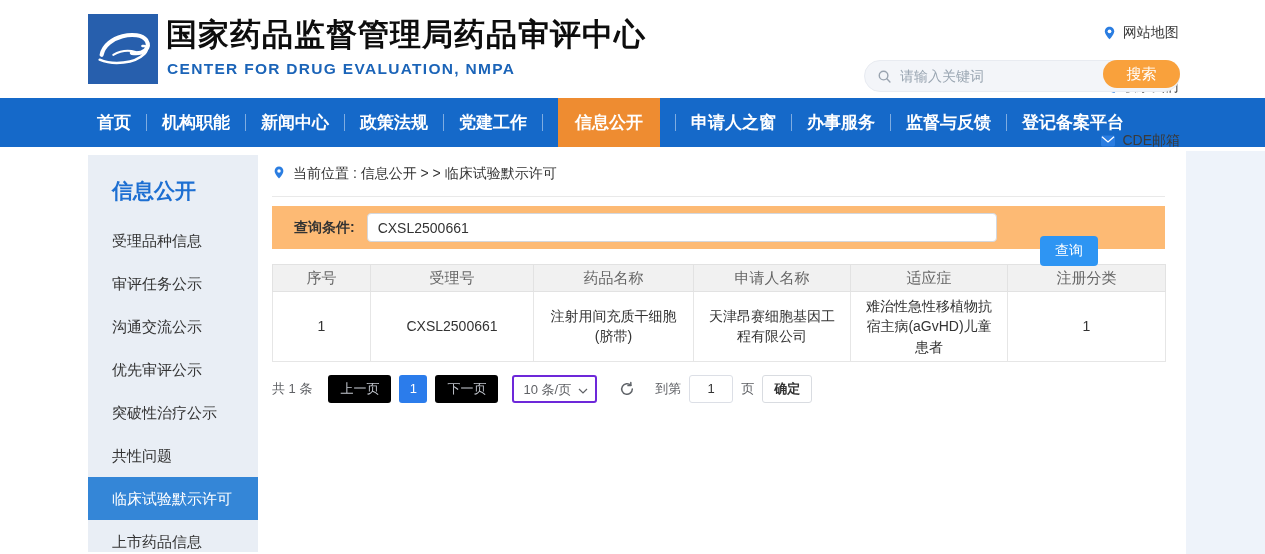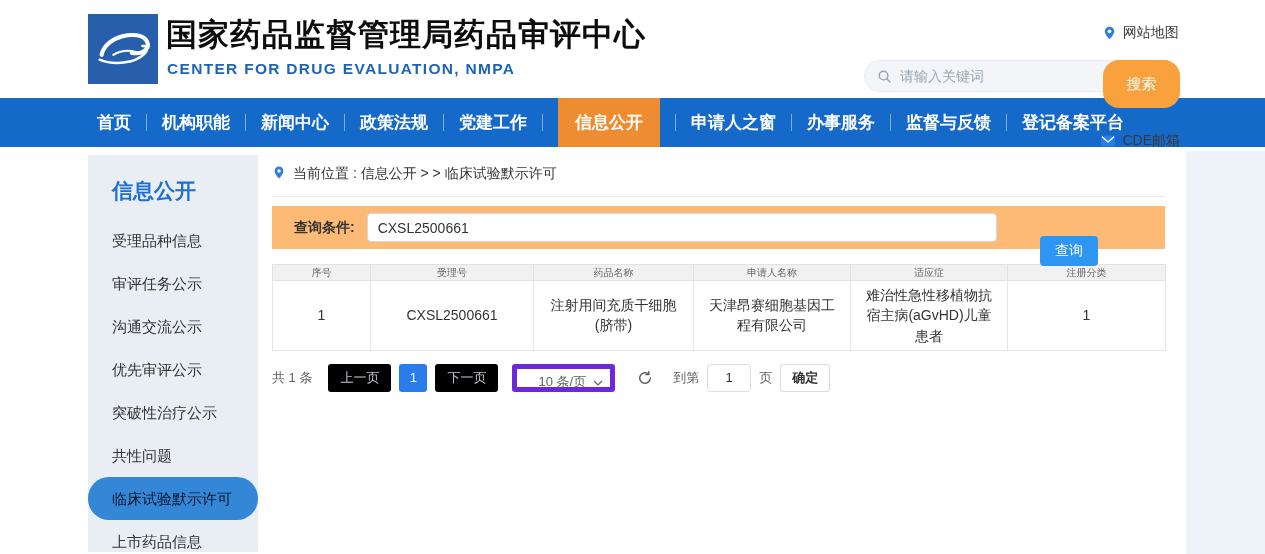"搜索" .search-btn { height: 48px -> 28px }
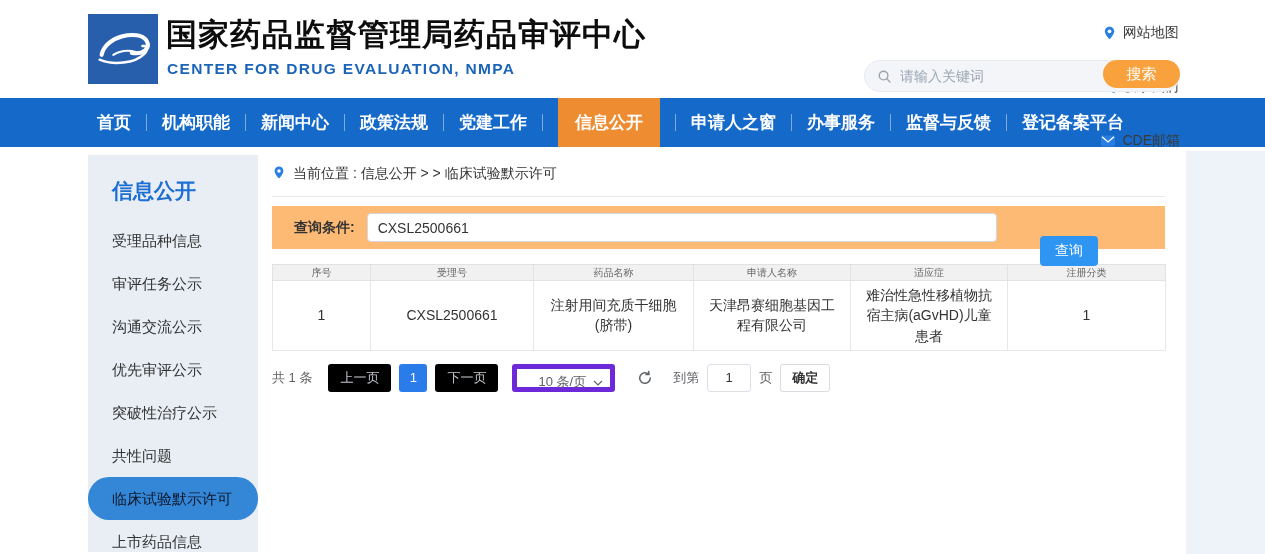"序号" th { font-size: 10px -> 15px; height: 16px -> 27px }
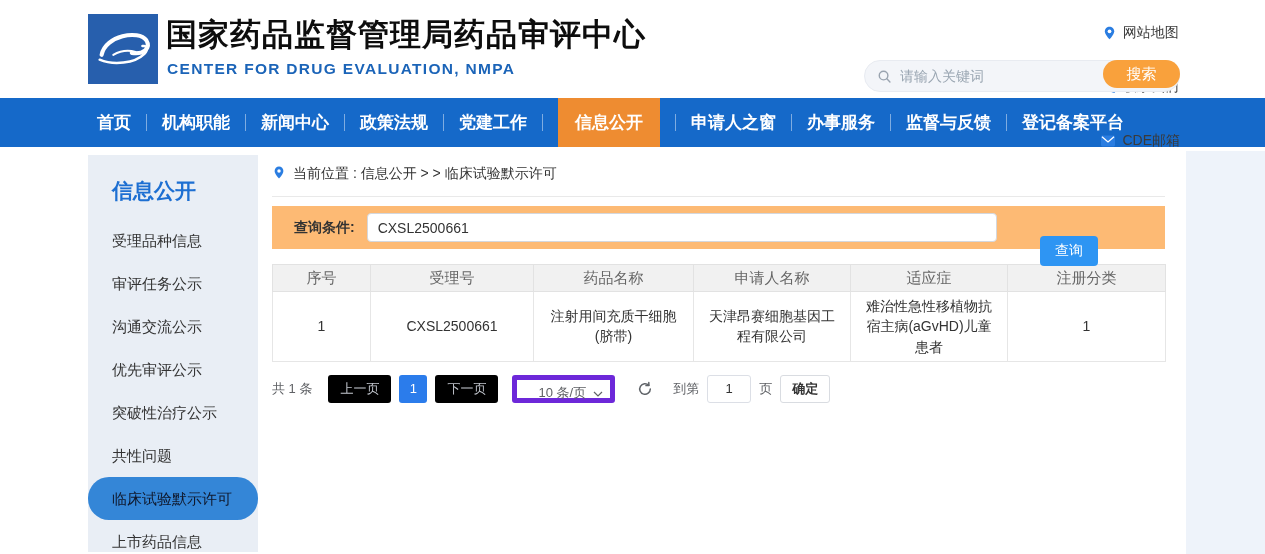"10 条/页" .pg-size { border: 5px solid #6d28d9 -> 2px solid #6d28d9; padding: 0 24px 0 21px -> 0 24px 0 9px }
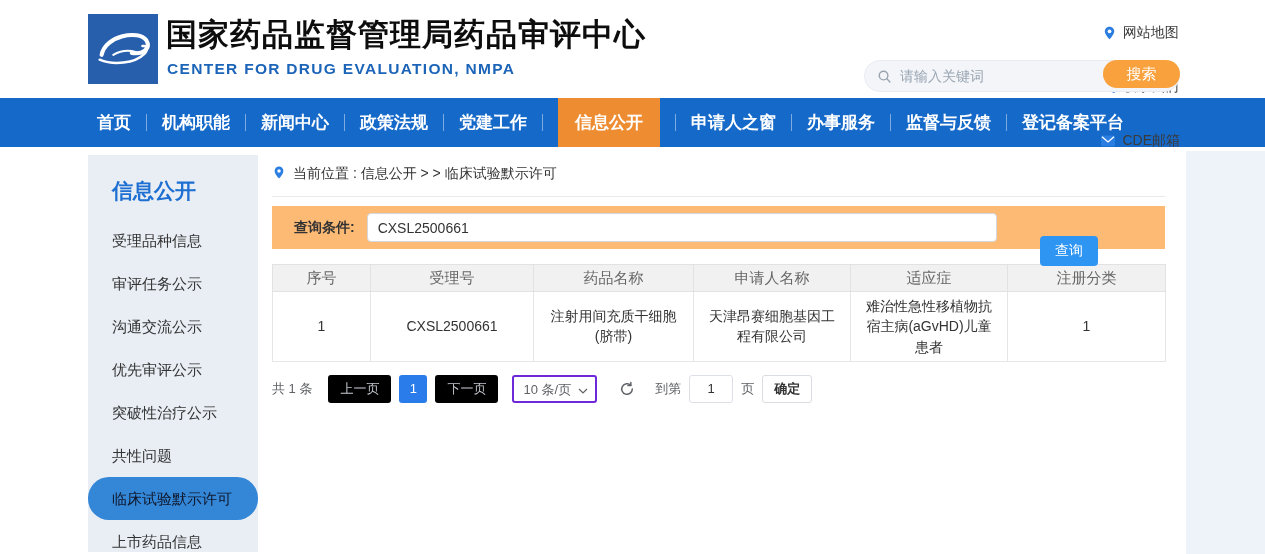"临床试验默示许可" .side-item.active { border-radius: 21px -> none; color: #0f172a -> #ffffff }
